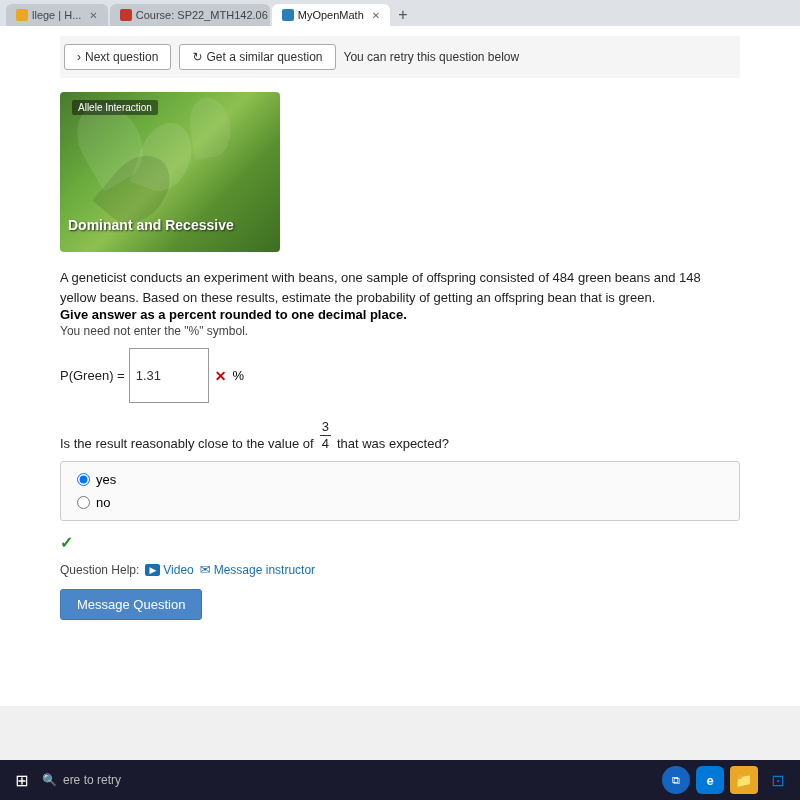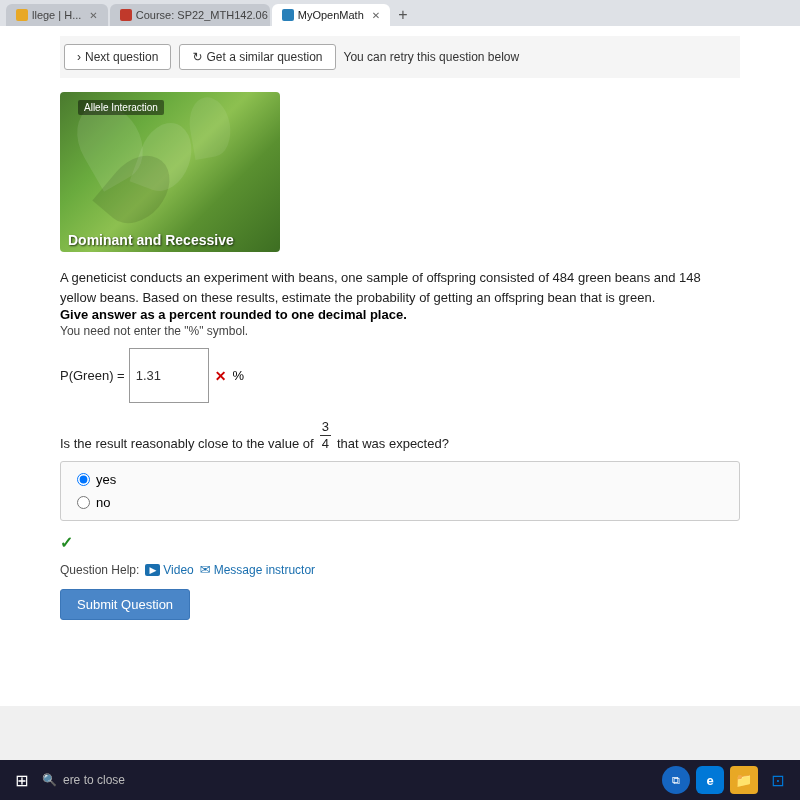"Allele Interaction" .image-overlay-top { left: 18px -> 12px }
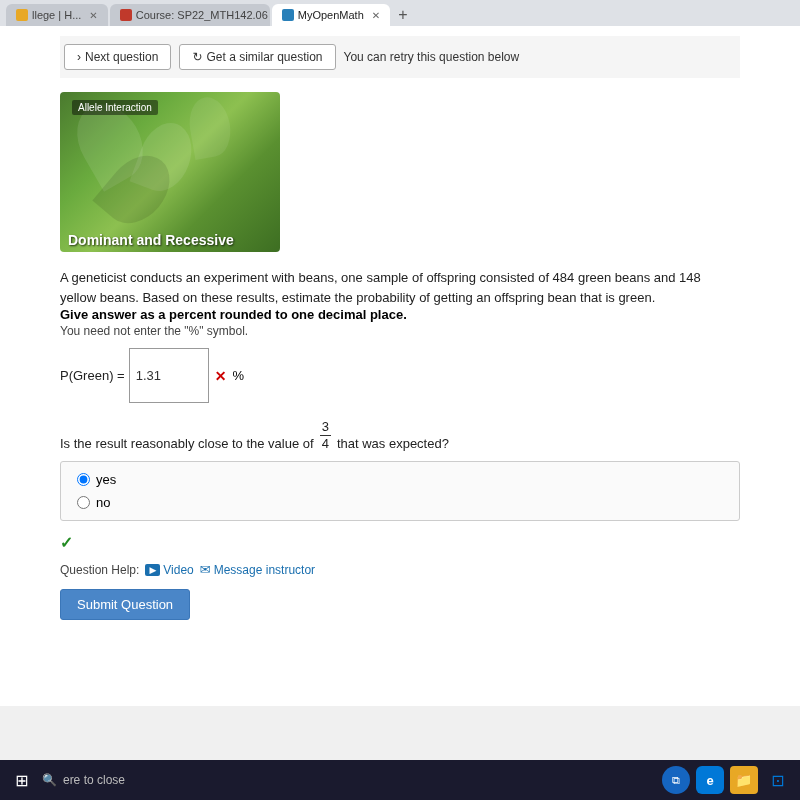"Dominant and Recessive" .image-overlay-bottom { bottom: 4px -> 19px }
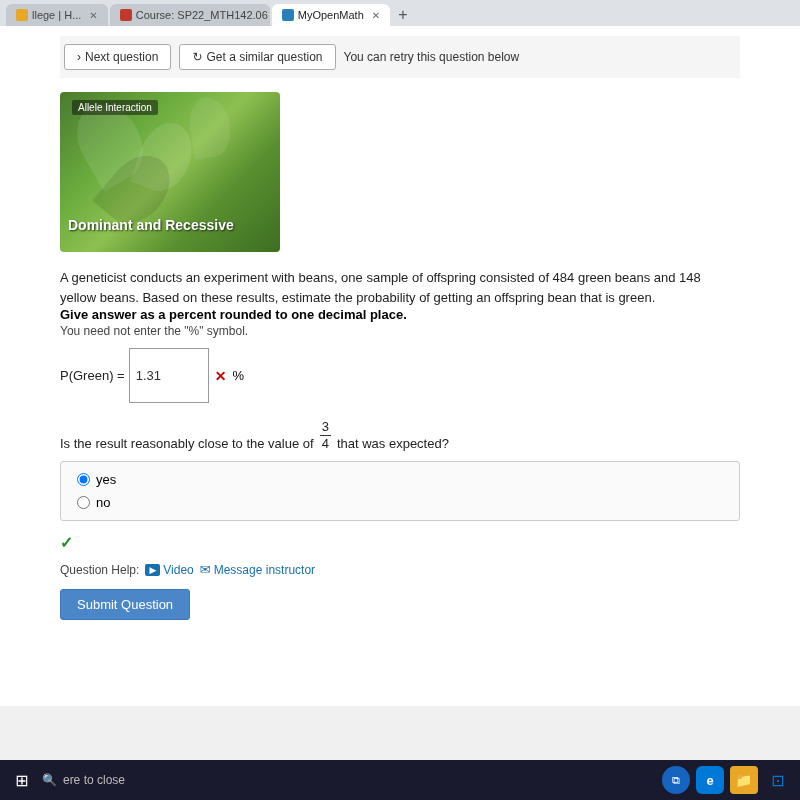"Submit Question" button.btn-submit { text: Submit -> Message }
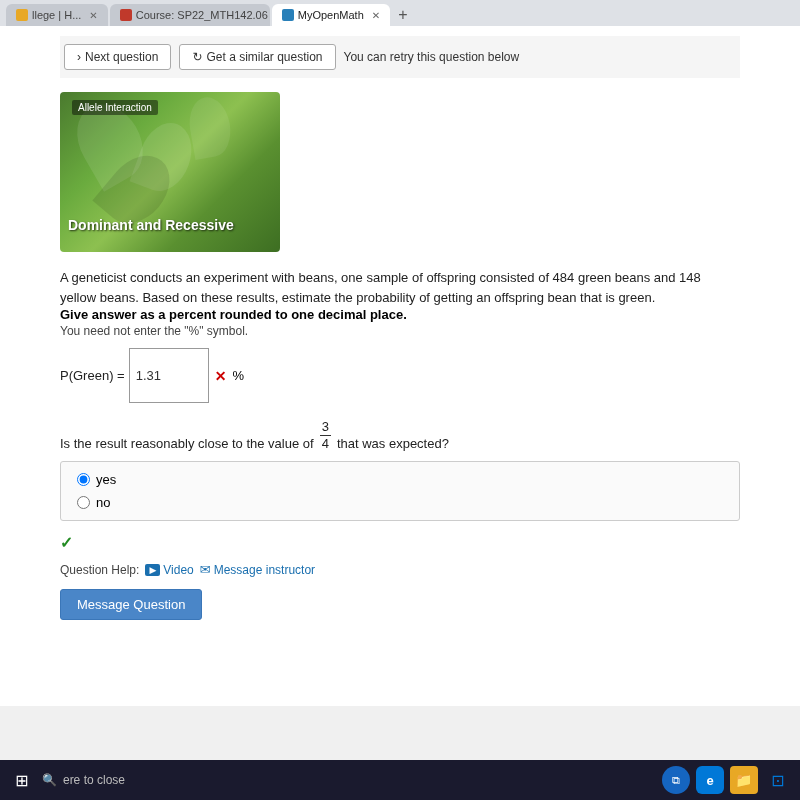"ere to close" span { text: close -> retry }
